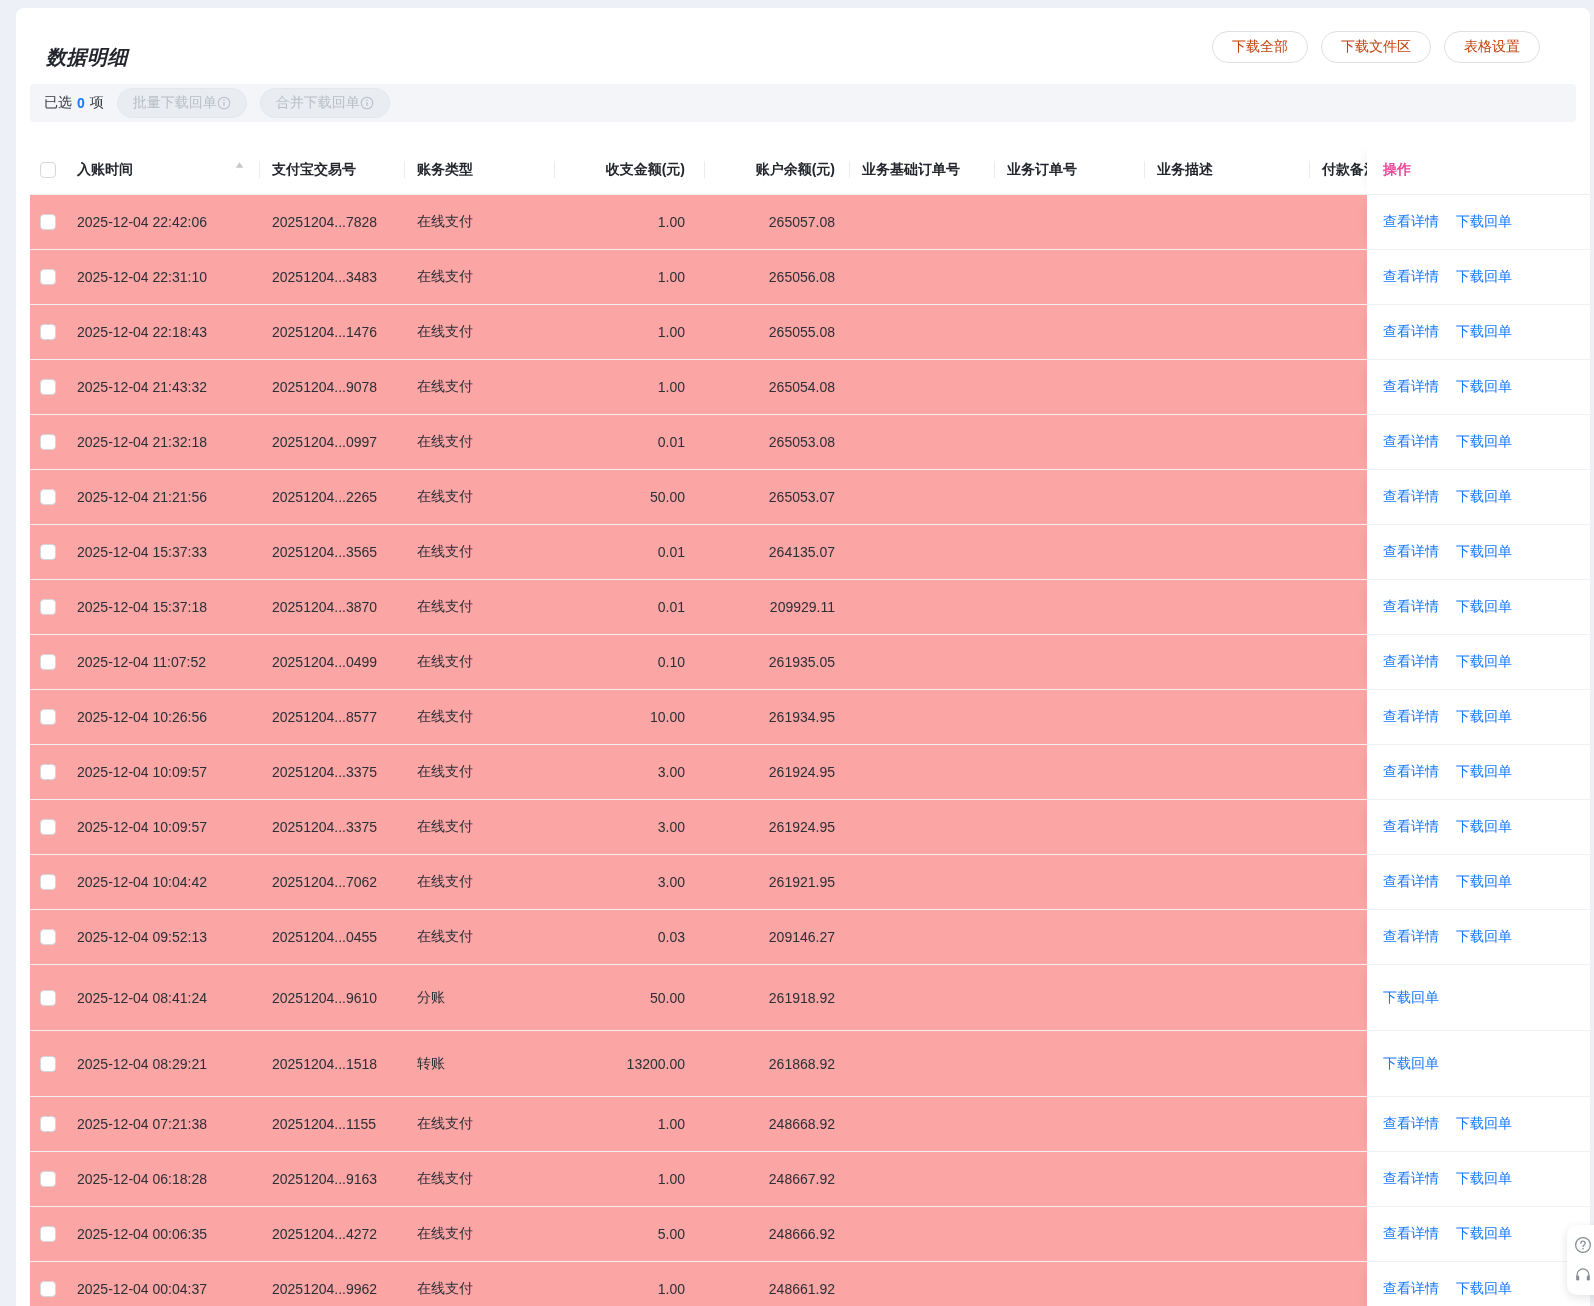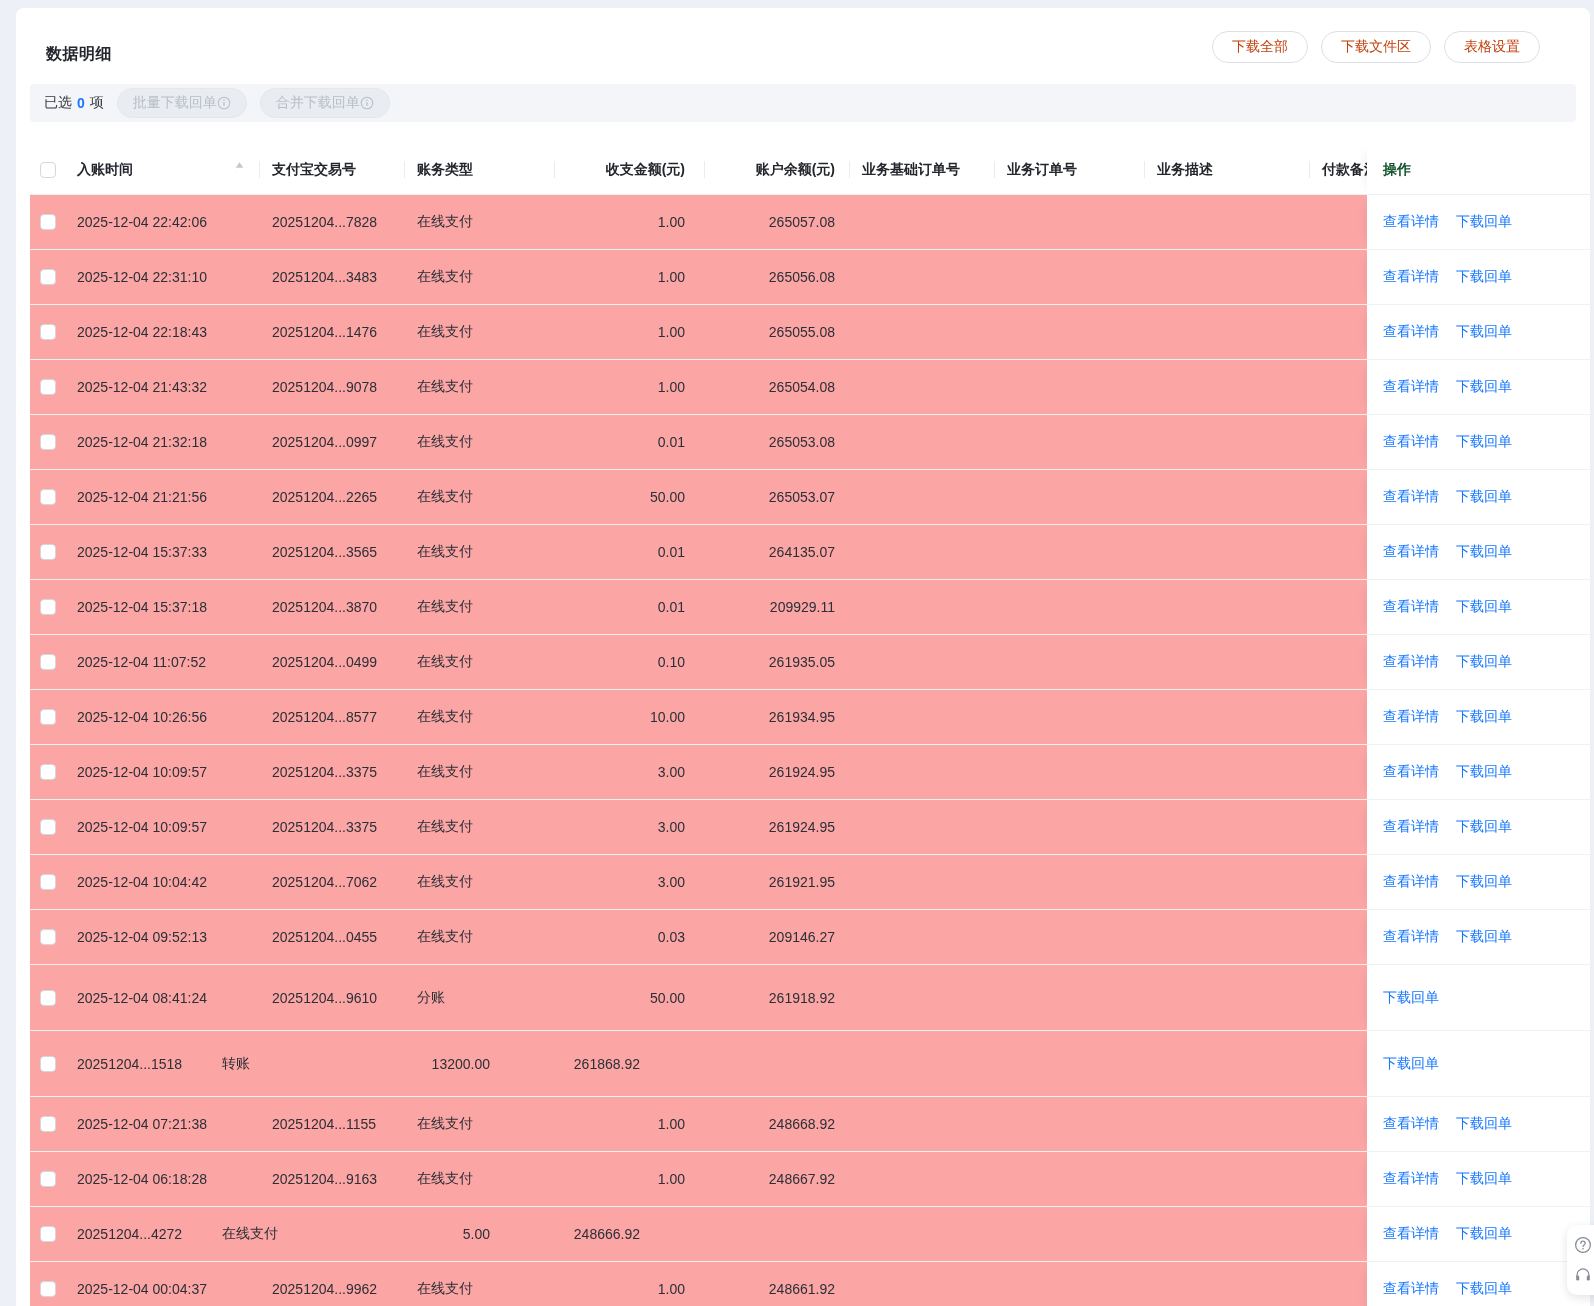"数据明细" .page-title { font-size: 16px -> 20px; font-style: none -> italic }
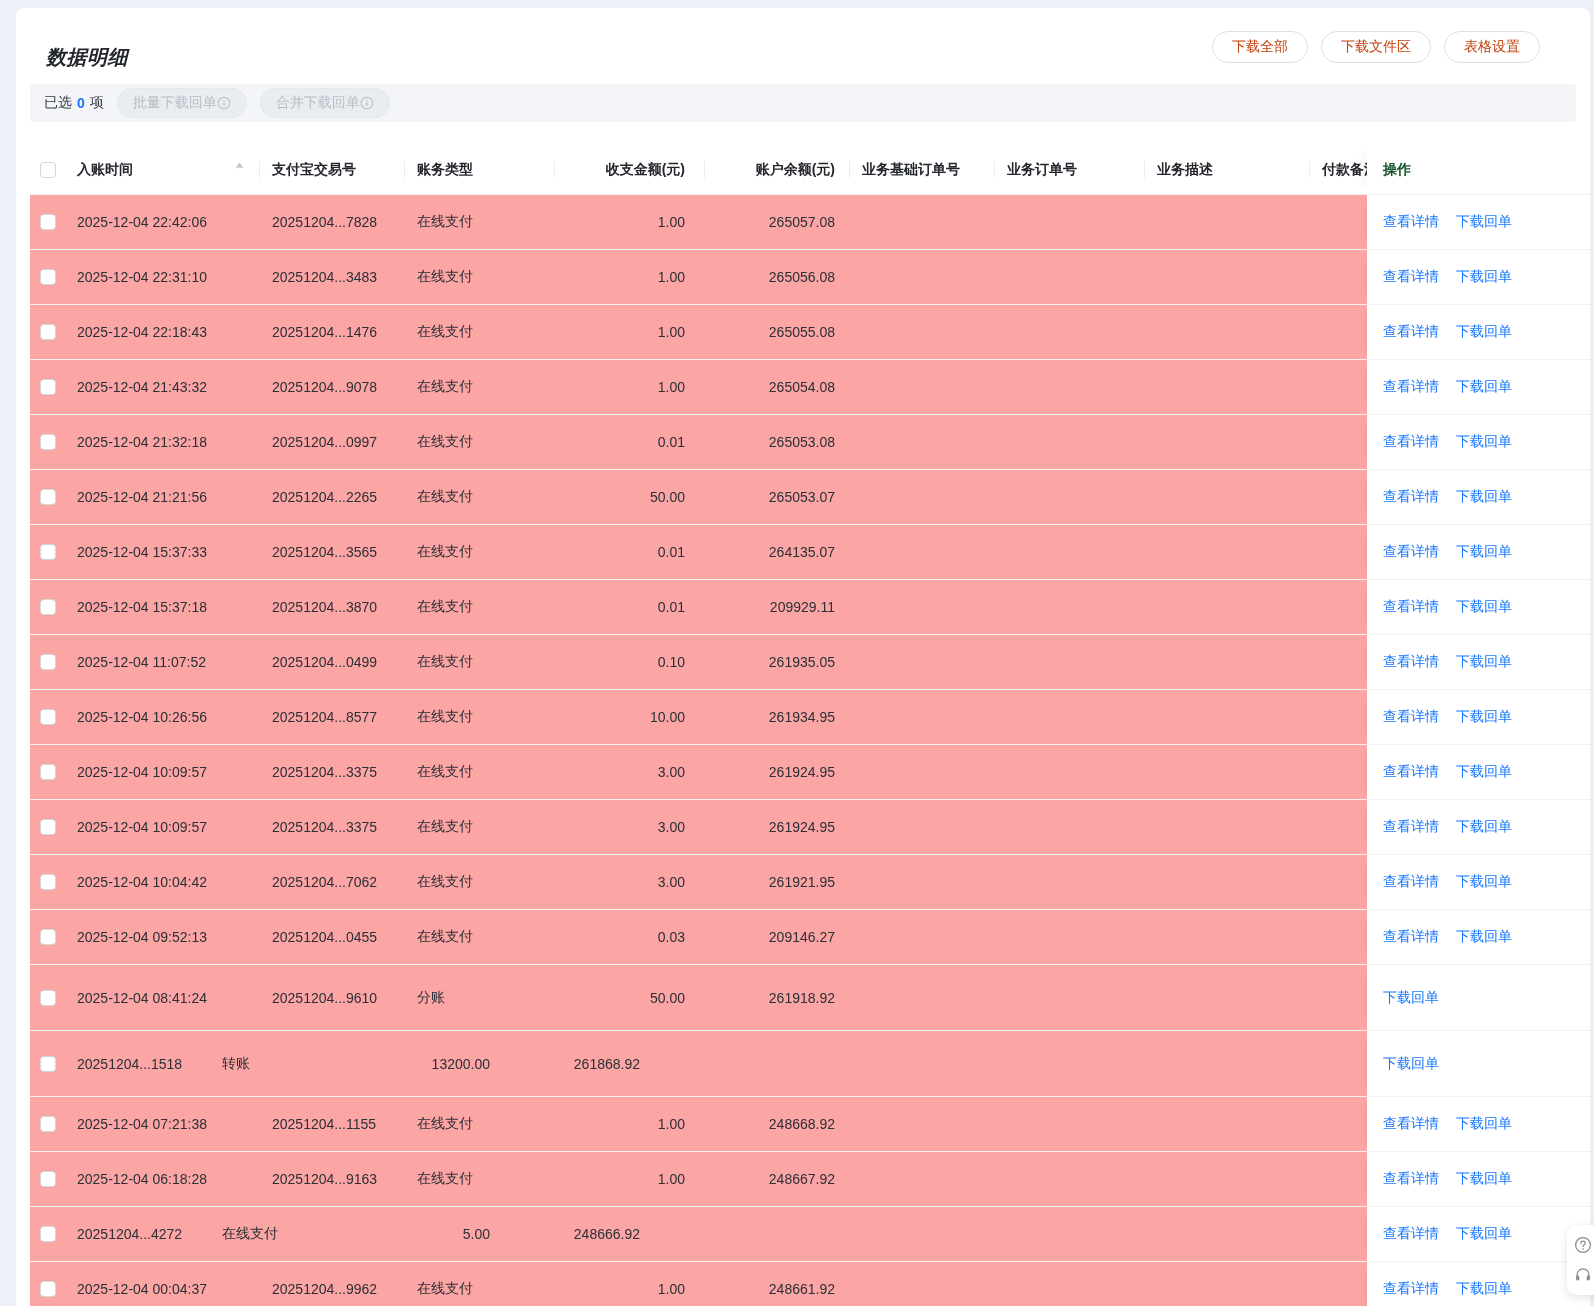"操作" .thead .ops-col { color: #14532d -> #ec4899 }
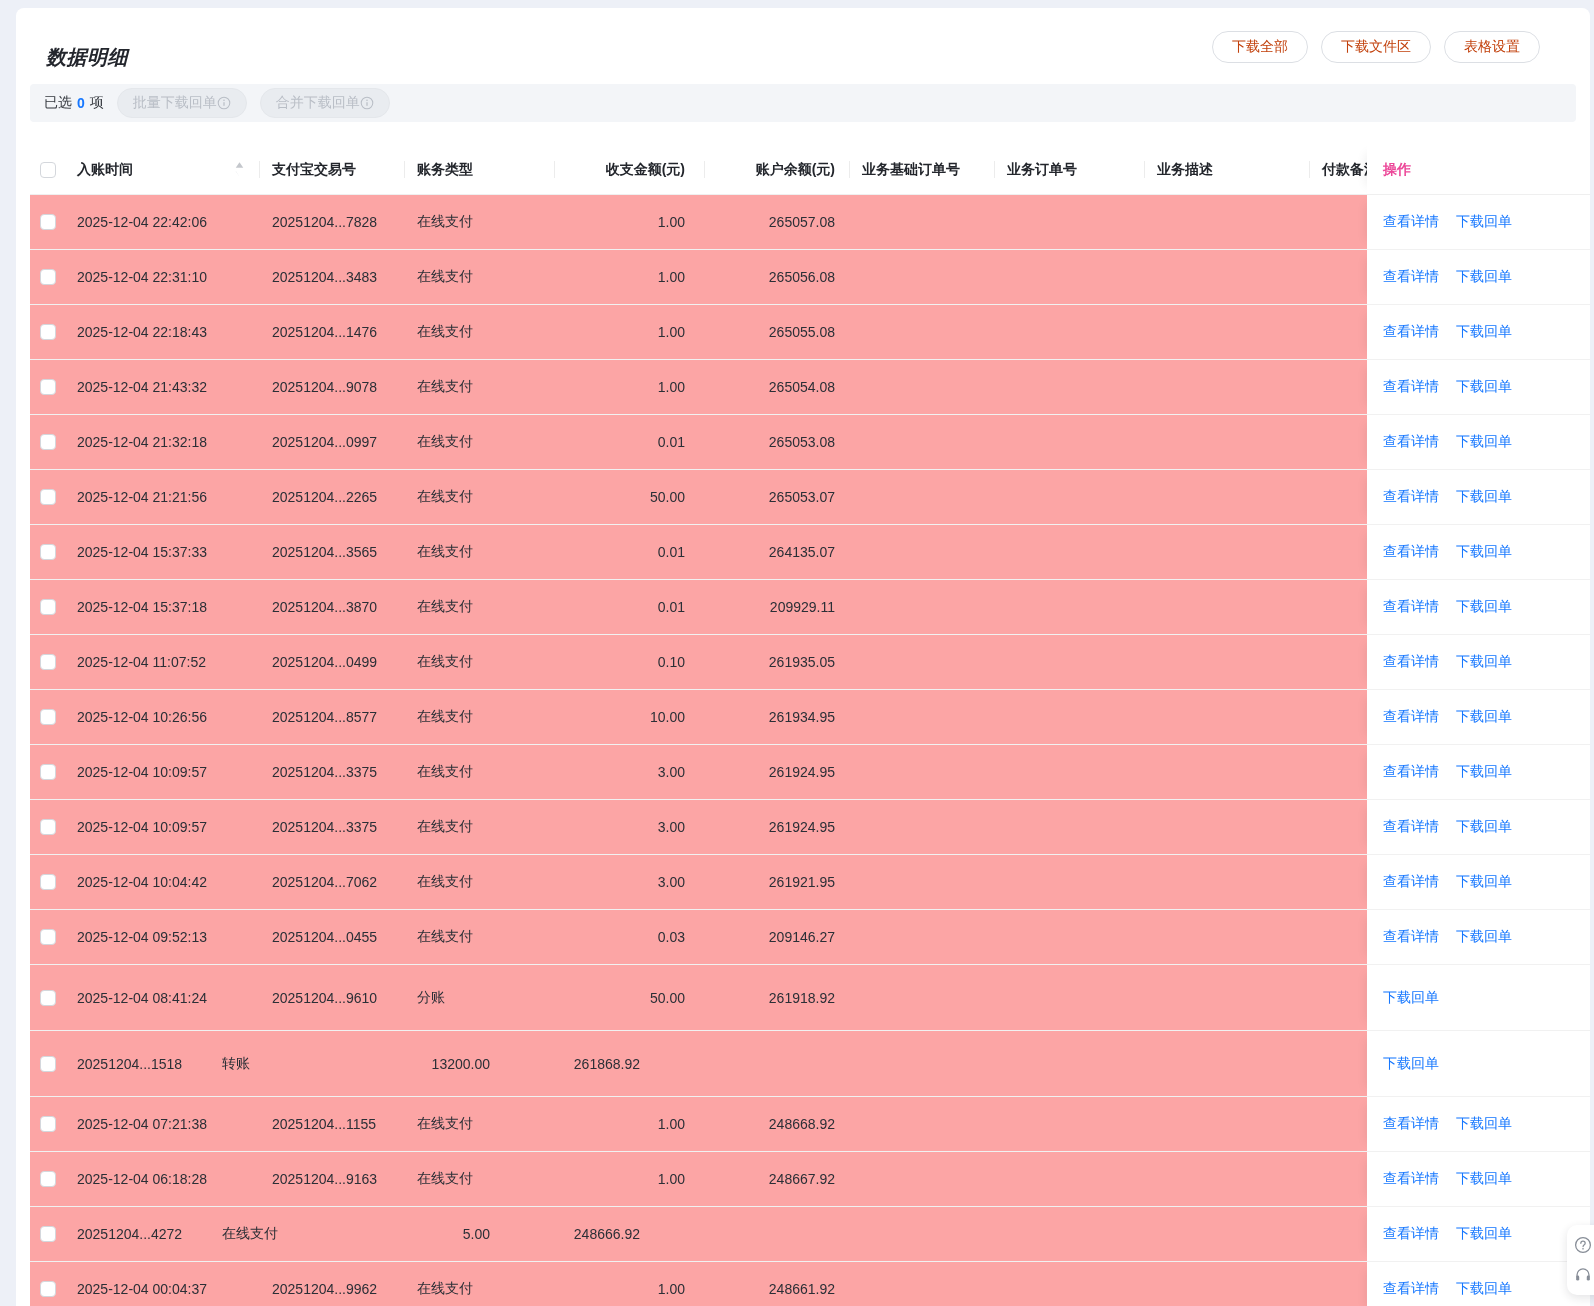"2025-12-04 08:29:21" div.cell { html: none -> <div>2025-12-04 08:29:21</div> }
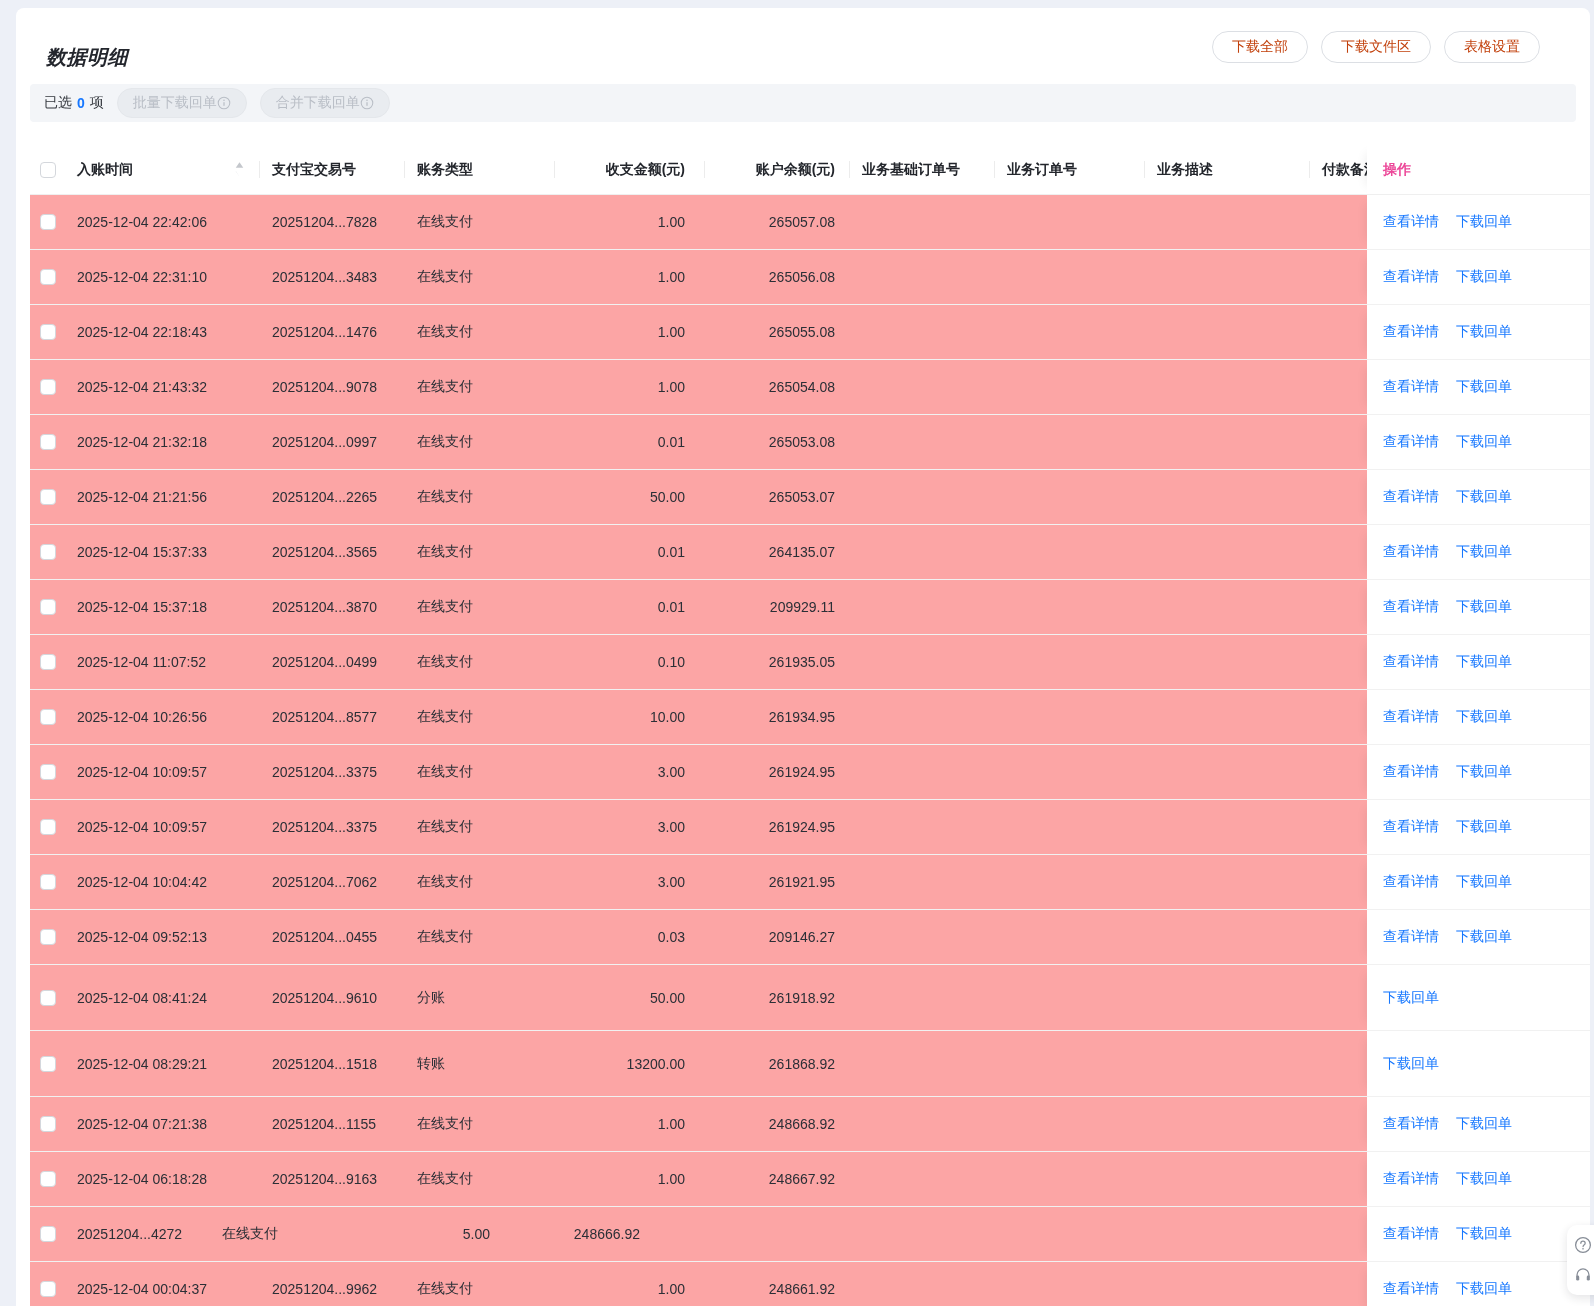"2025-12-04 00:06:35" div.cell { html: none -> <div>2025-12-04 00:06:35</div> }
